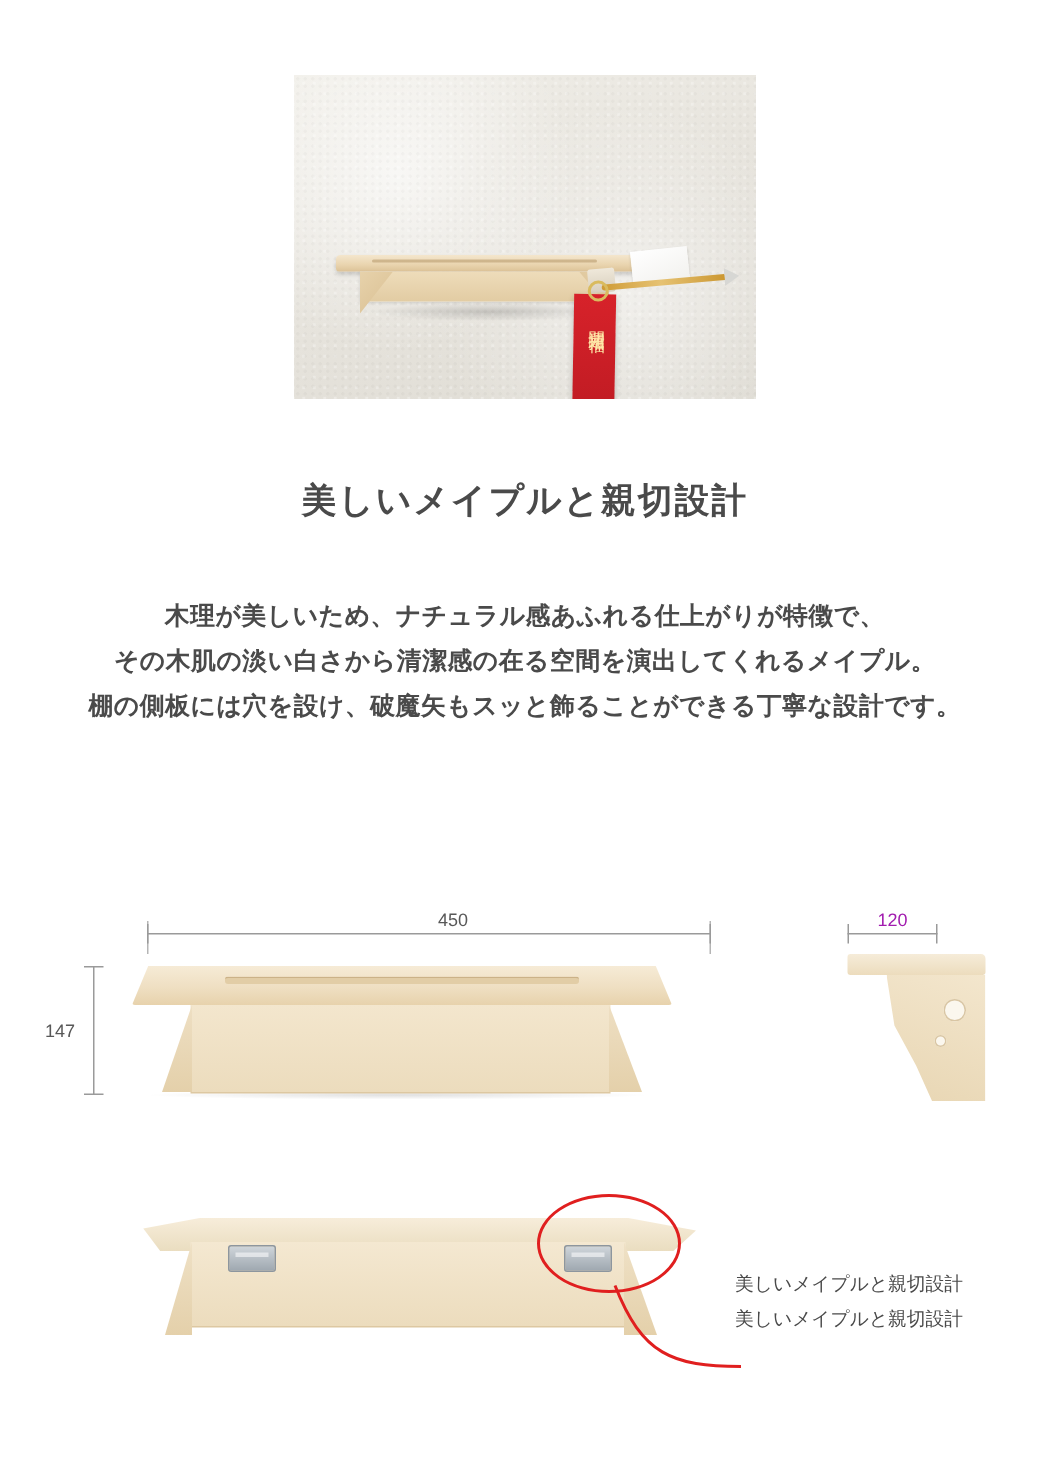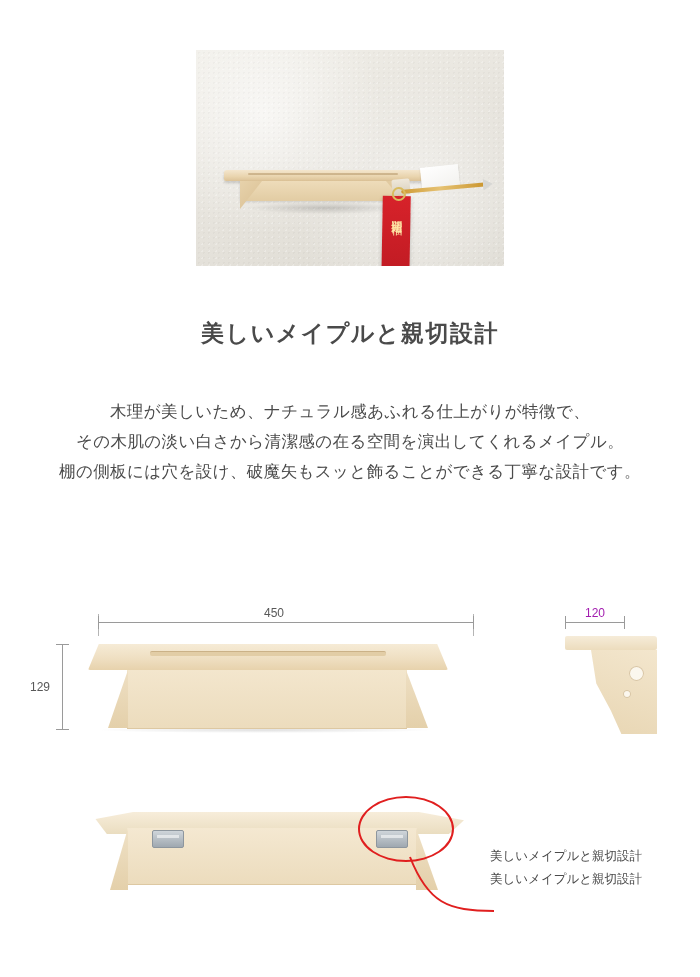"木理が美しいため、ナチュラル感あふれる仕上がりが特徴で、" .lead div { font-weight: none -> bold }
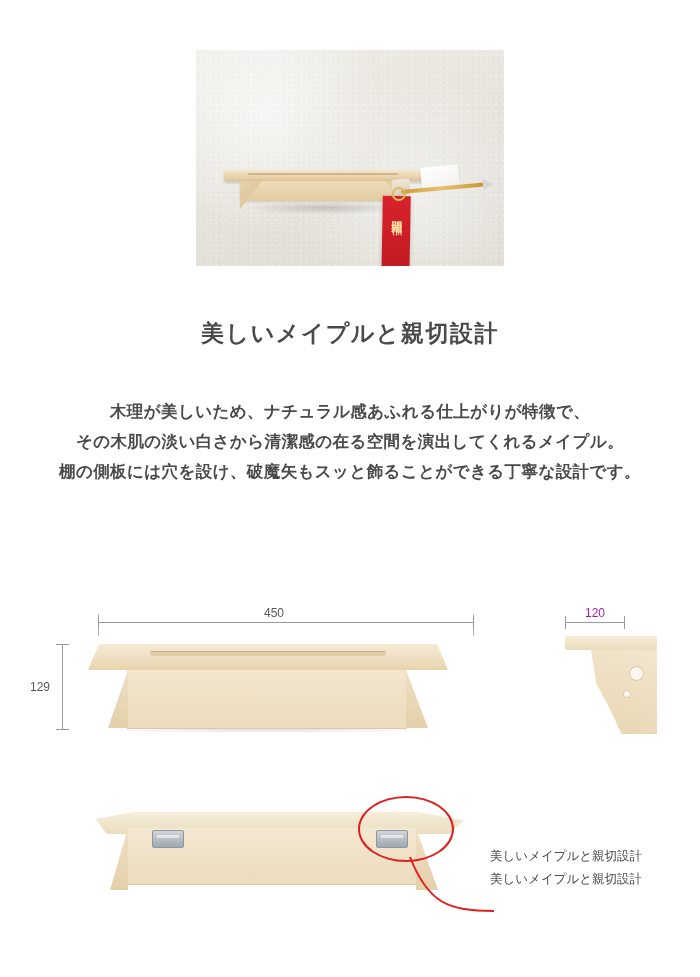"450" .dim-top-label { left: 86px -> 114px }
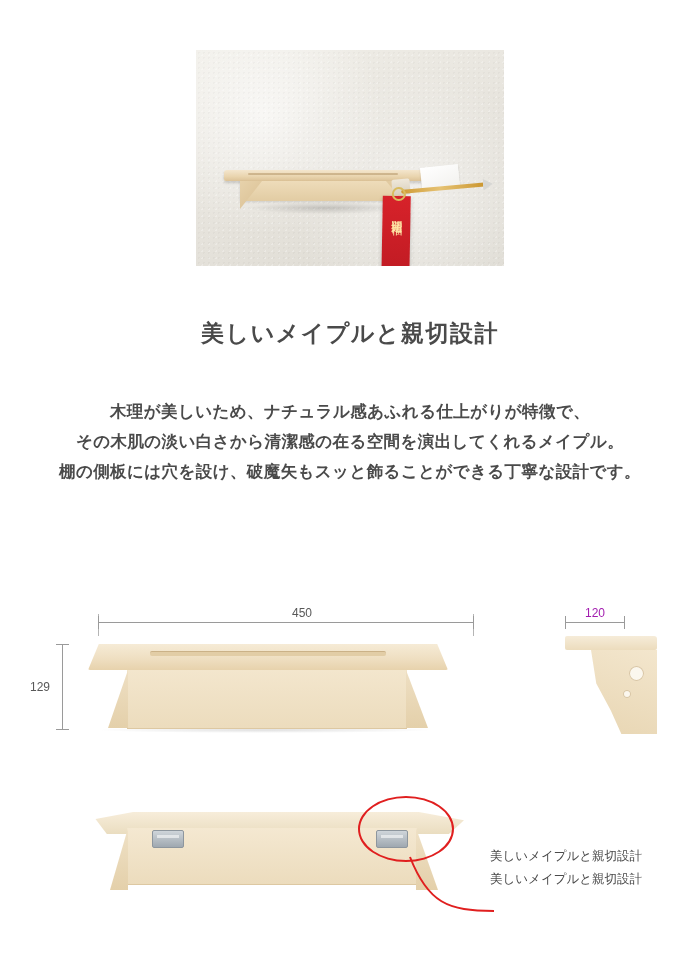"129" div.dim-left-label { text: 129 -> 147 }
